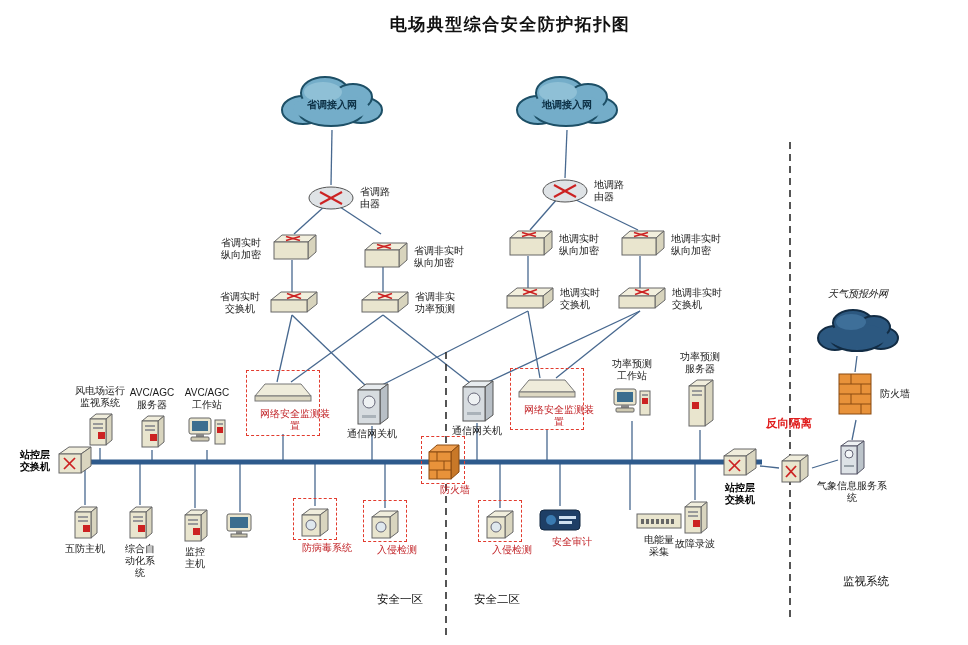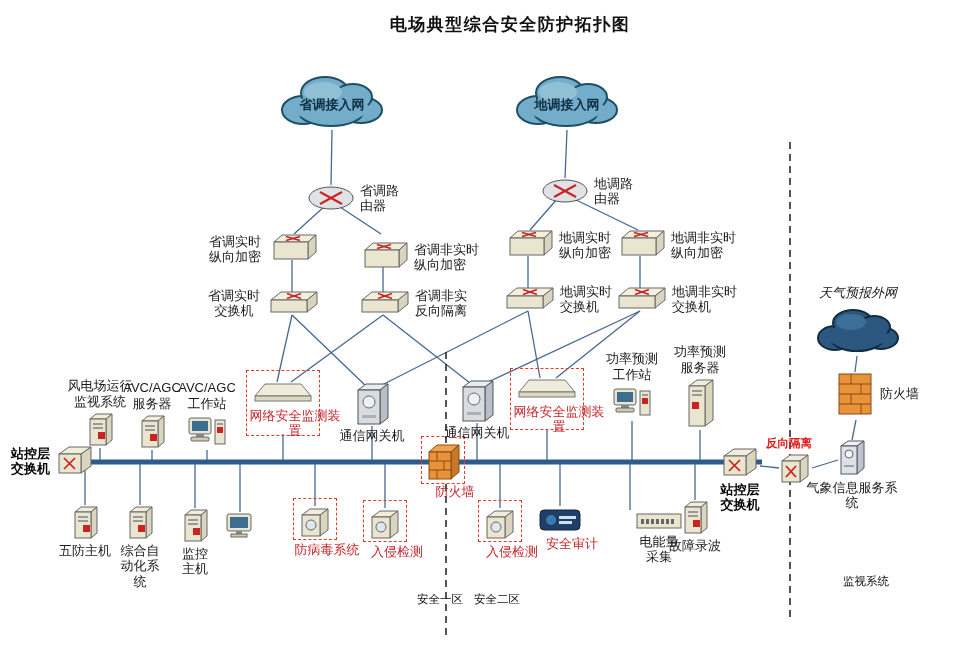"省调接入网" .label { font-size: 13px -> 10px }
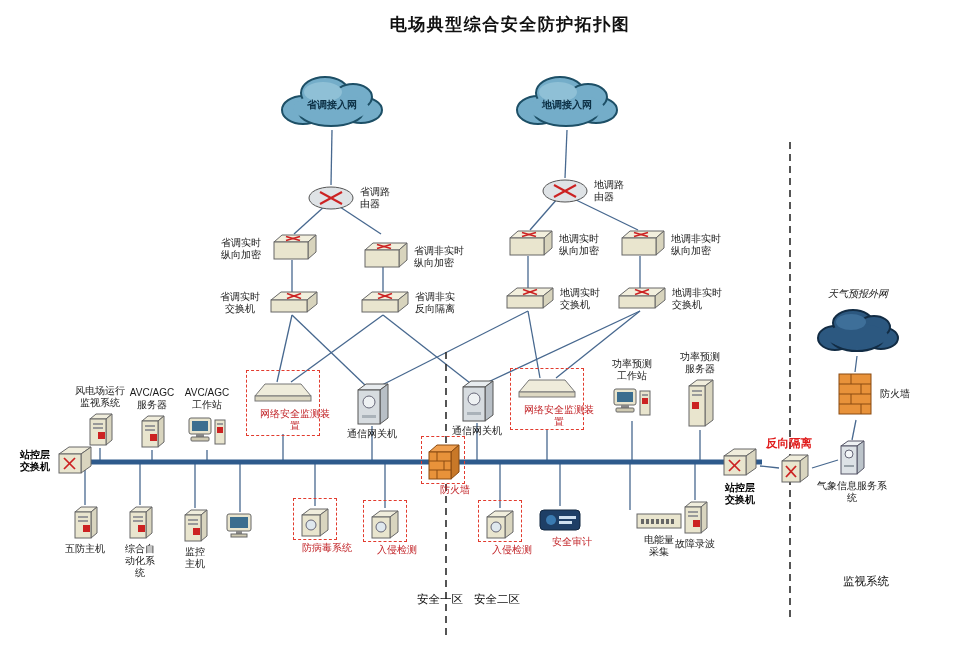"省调非实" div.label { text: 反向隔离 -> 功率预测 }
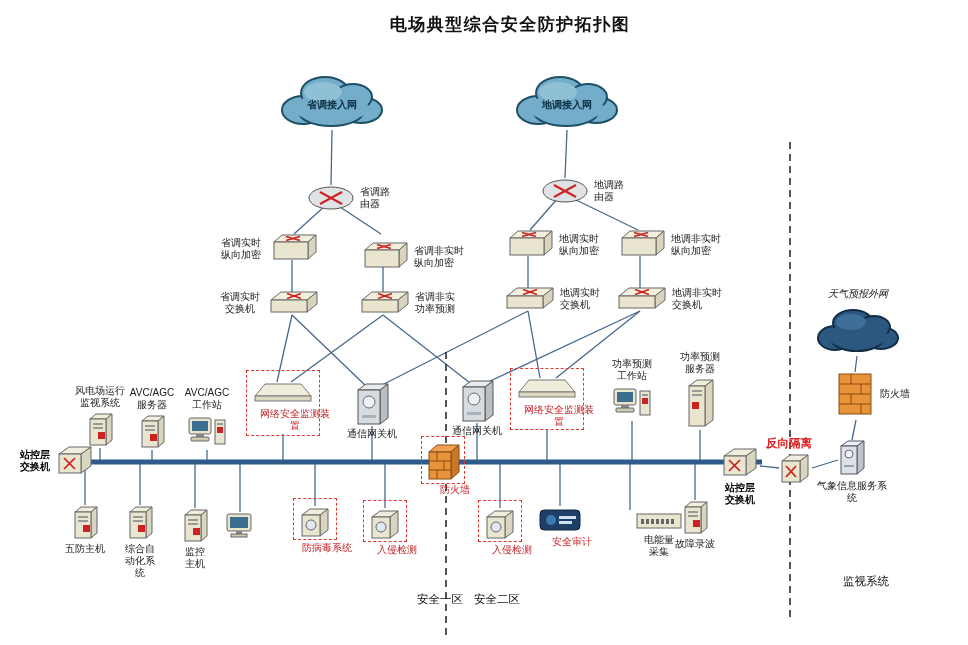"反向隔离" div.float-label { top: 436px -> 416px }
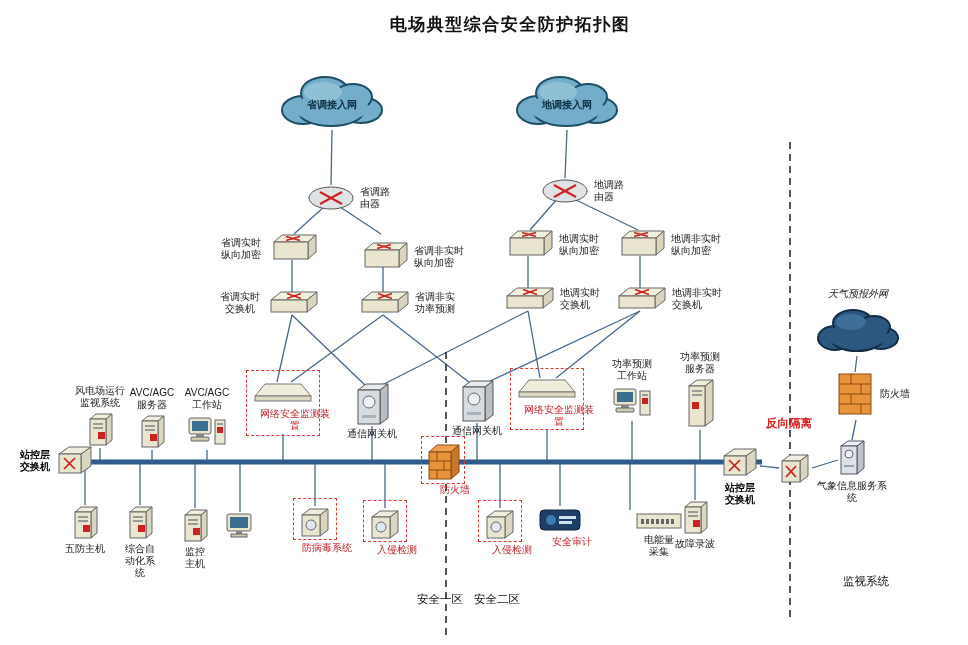"安全一区" div.float-label { margin-left: 40px -> none }
